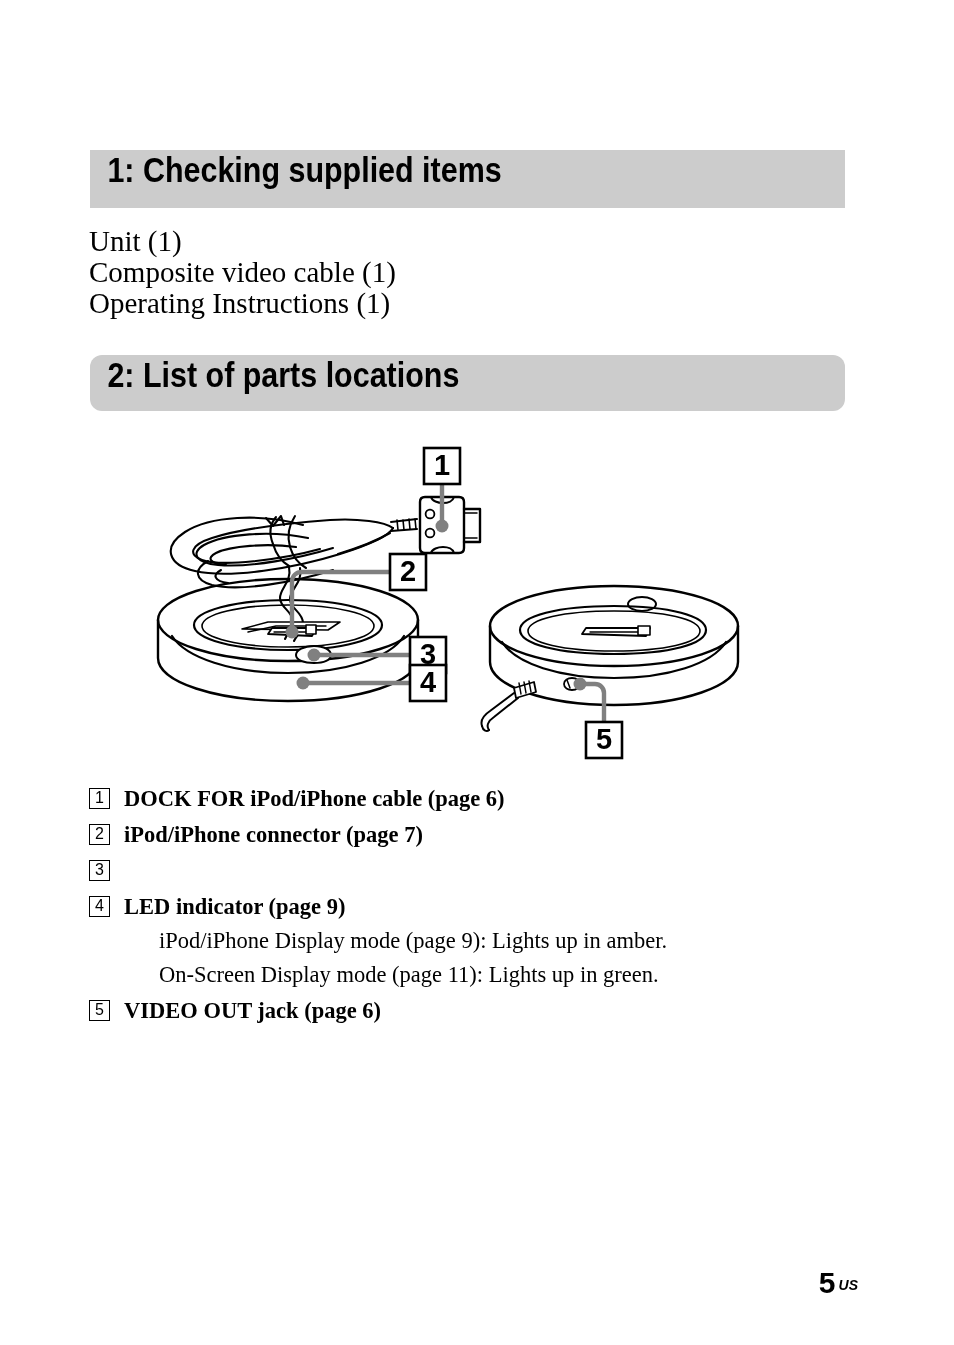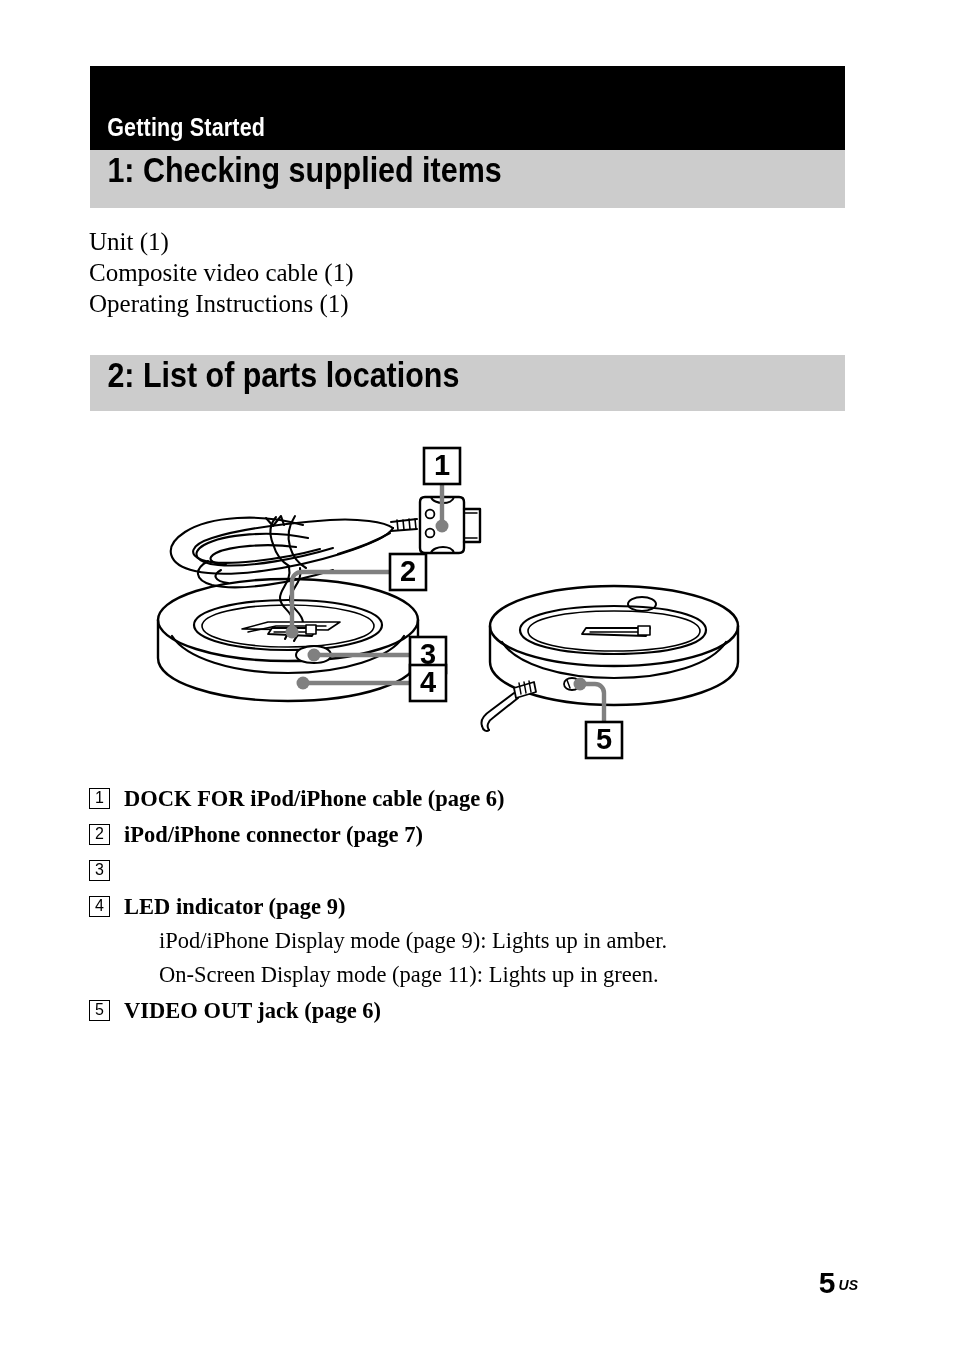"Getting Started" div.running-head { html: <div> <div>Getting Started</div> </div> -> none }
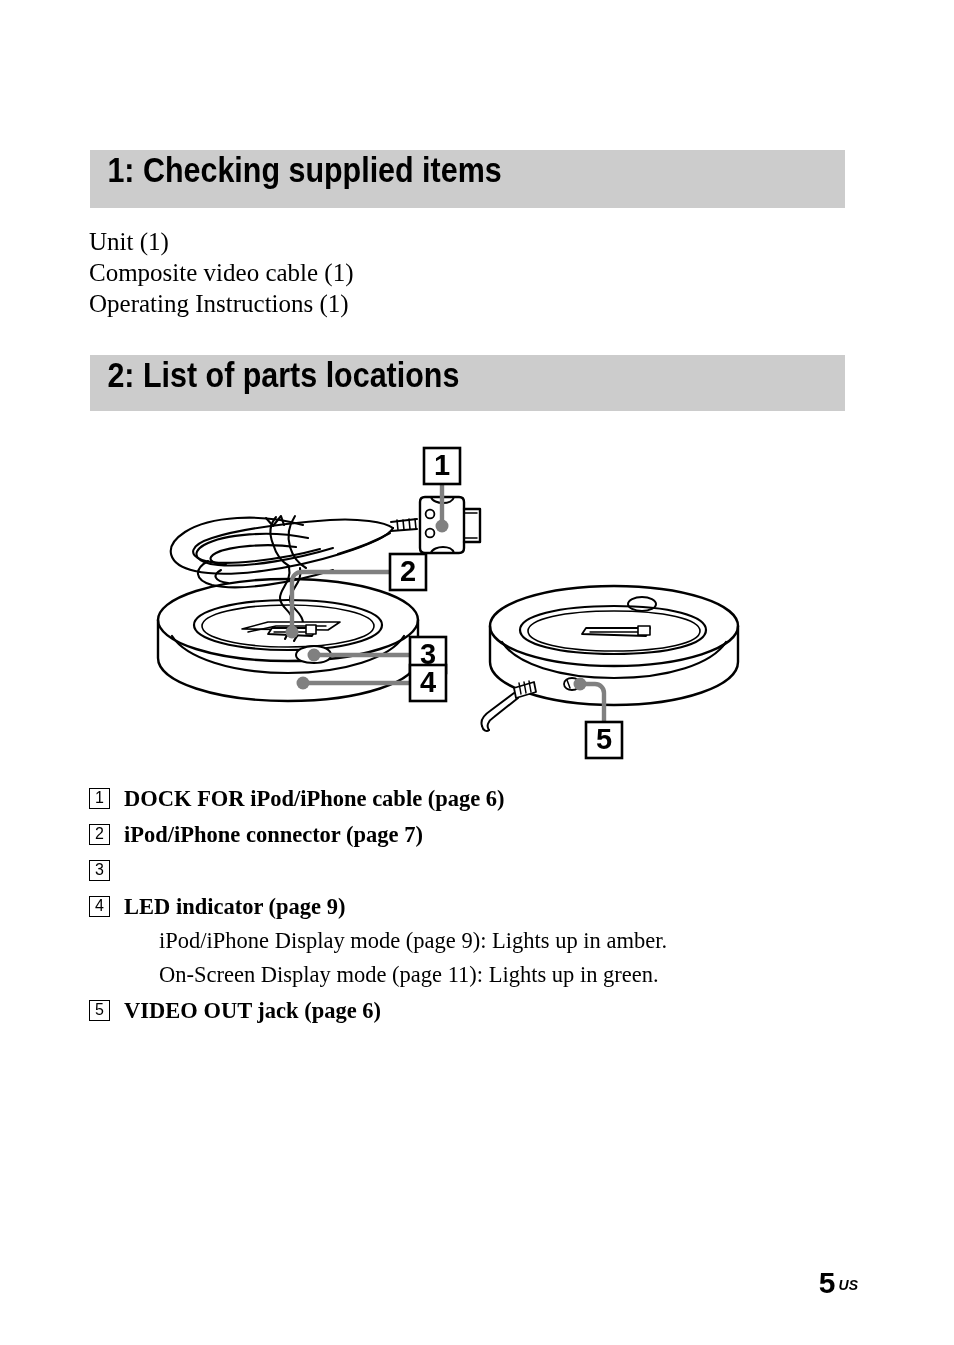"Unit (1)" .supplied-list { font-size: 25px -> 29px }
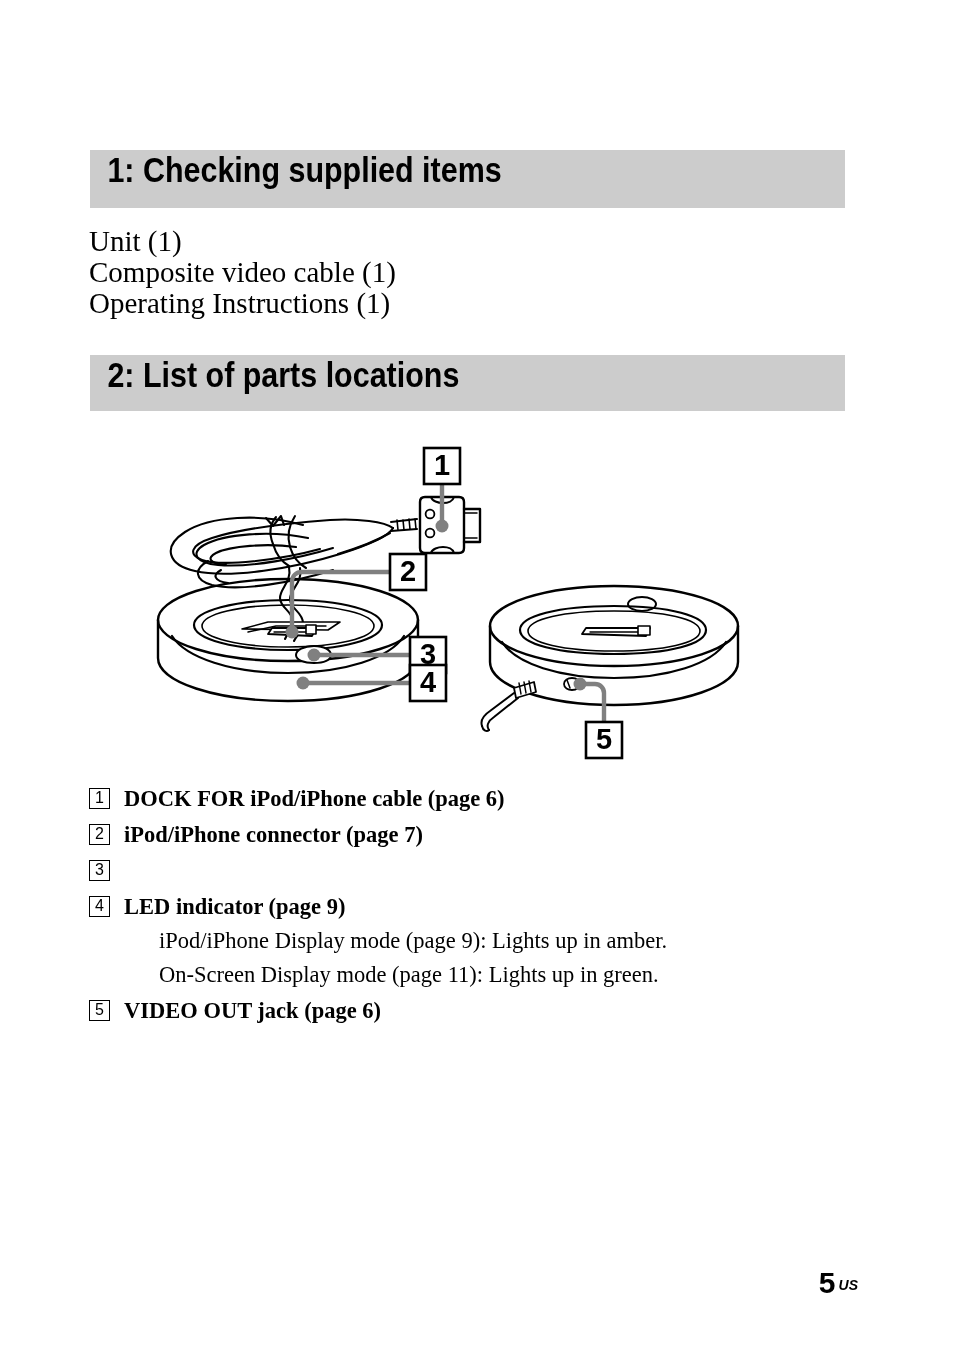"2: List of parts locations" .section-bar.two { border-radius: none -> 12px }
